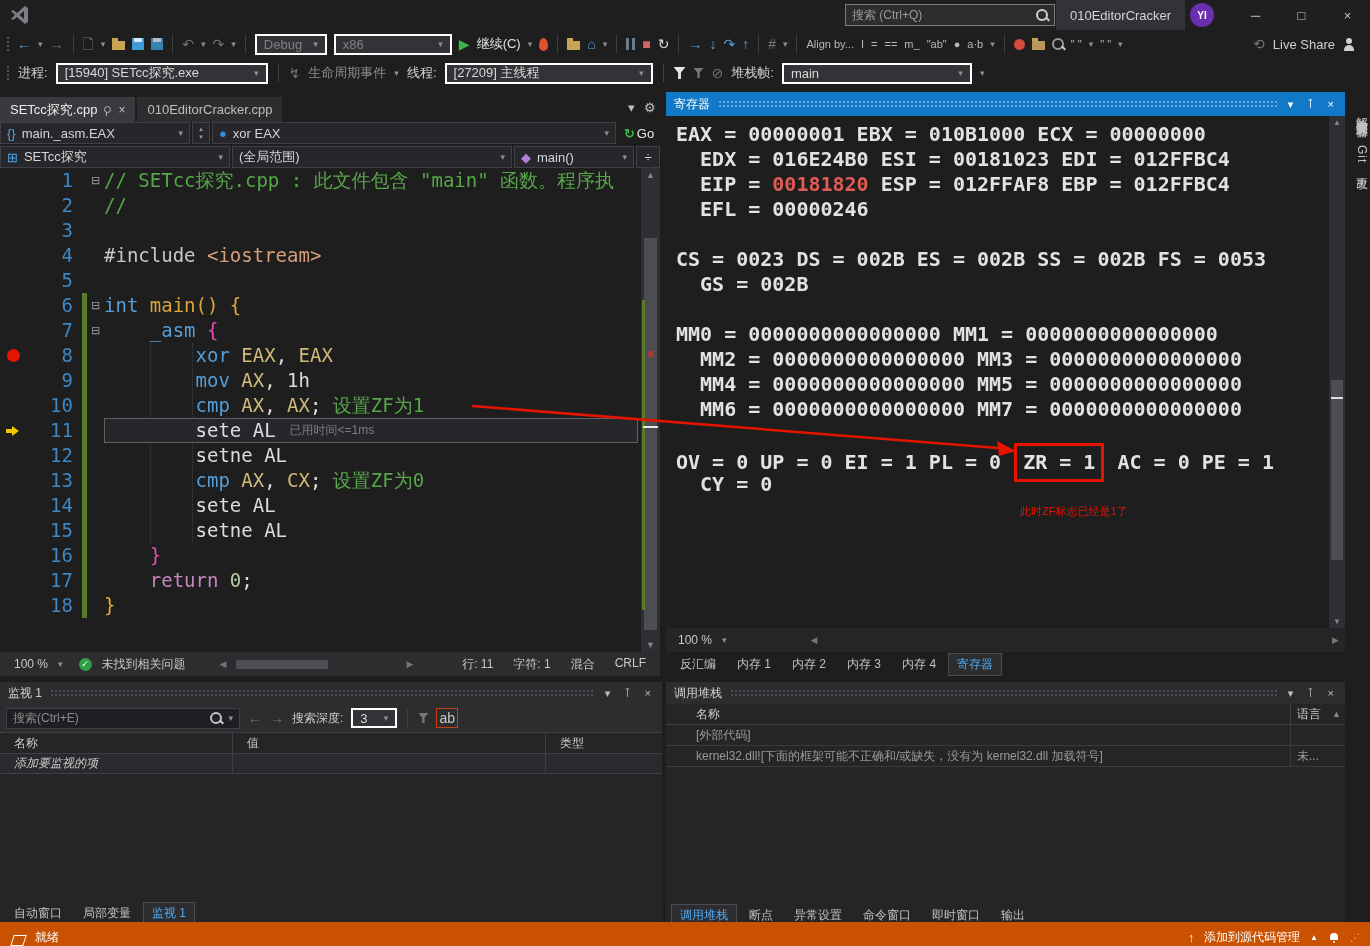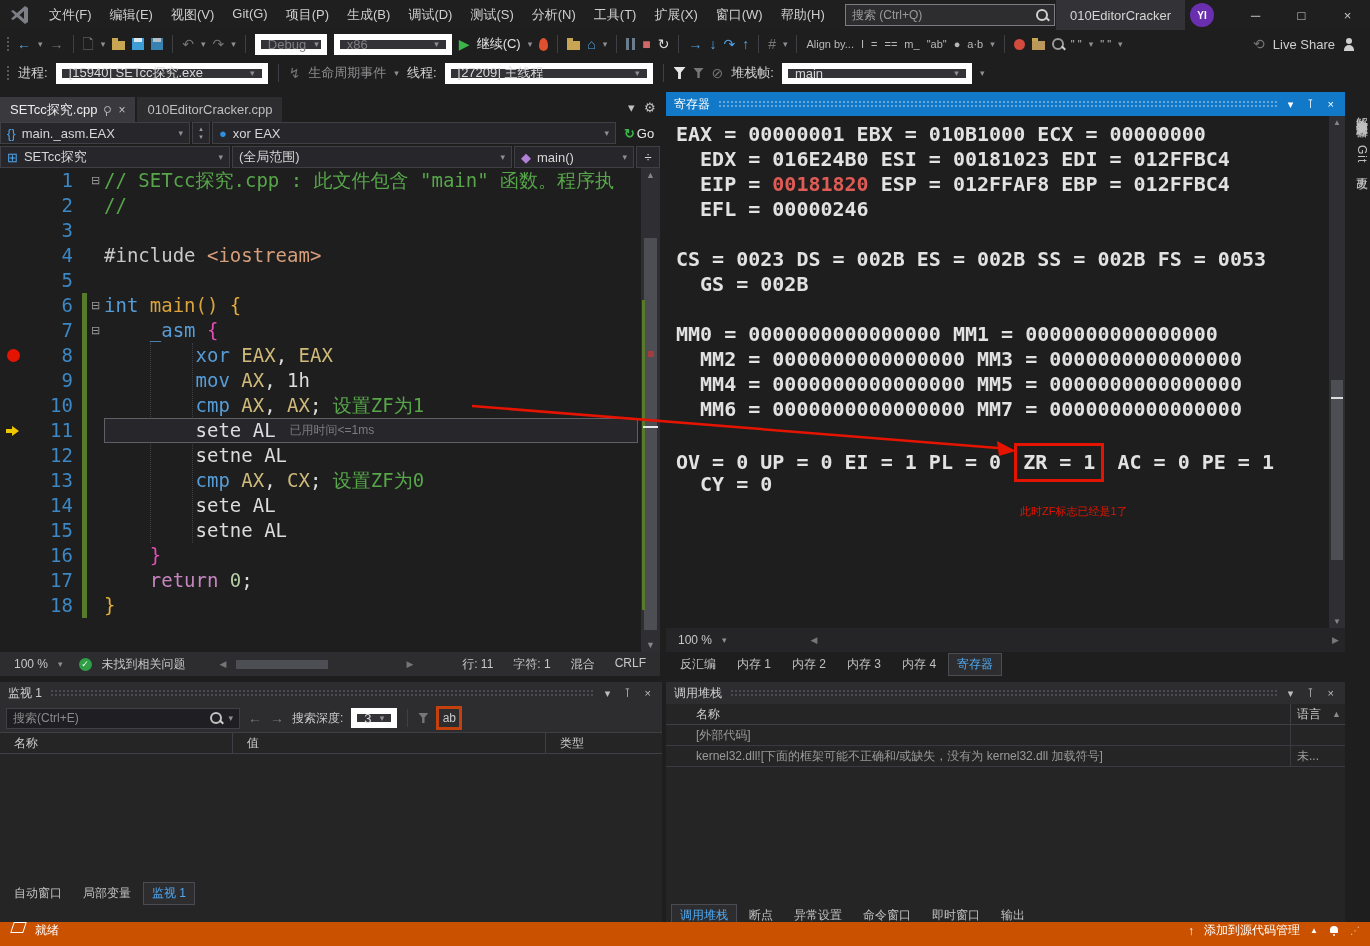"文件(F)" div { html: <div> <span>文件(F)</span> <span>编辑(E)</span> <span>视图(V)</span> <span>Git(G)</span> <span>项目(P)</span> <span>生成(B)</span> <span>调试(D)</span> <span>测试(S)</span> <span>分析(N)</span> <span>工具(T)</span> <span>扩展(X)</span> <span>窗口(W)</span> <span>帮助(H)</span> </div> -> none }
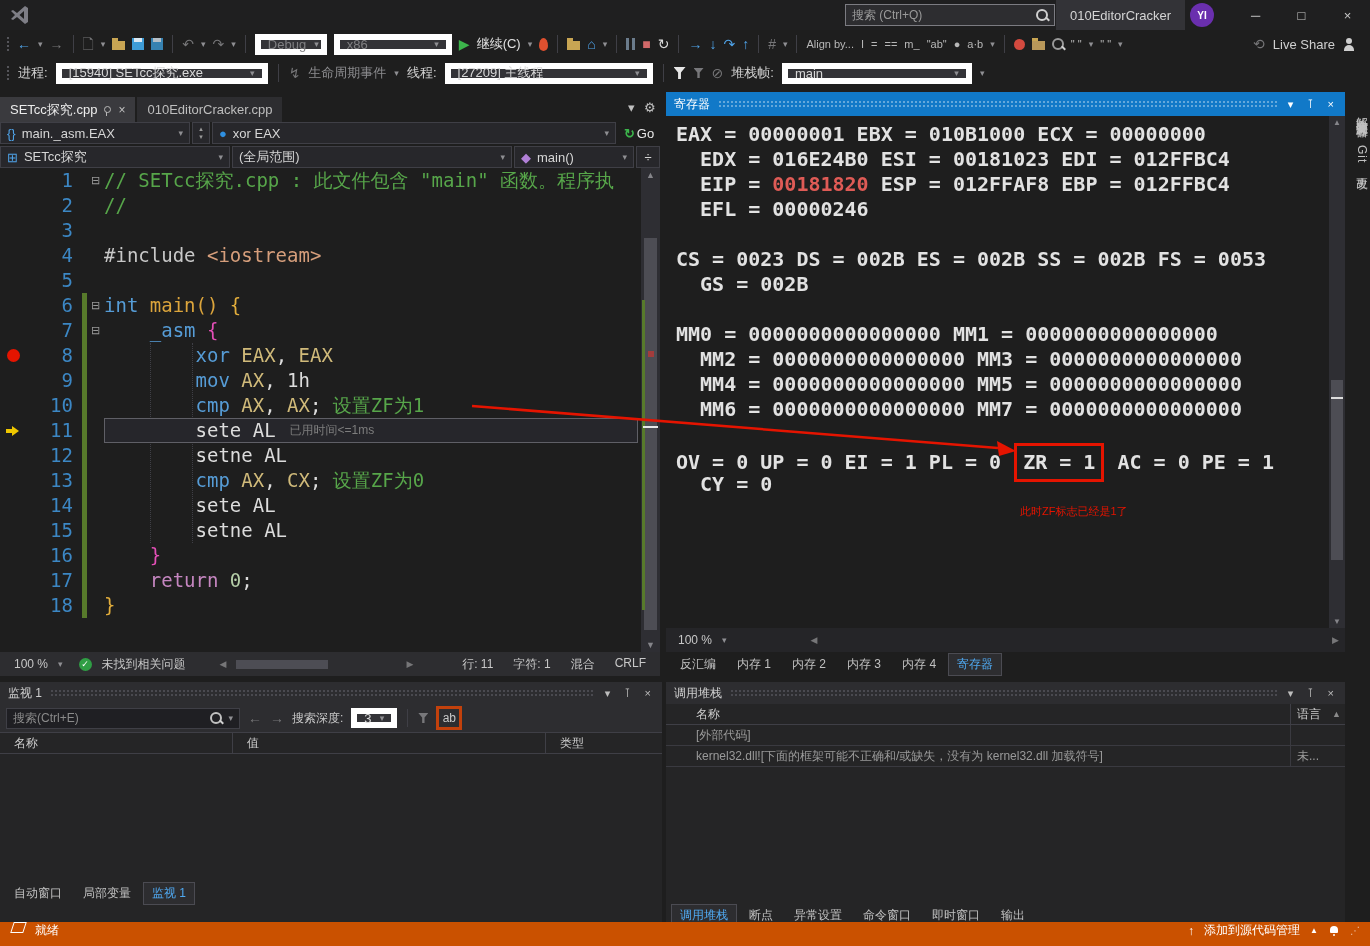"Debug" .dd { border: 6px solid #ffffff -> 2px solid #ffffff }
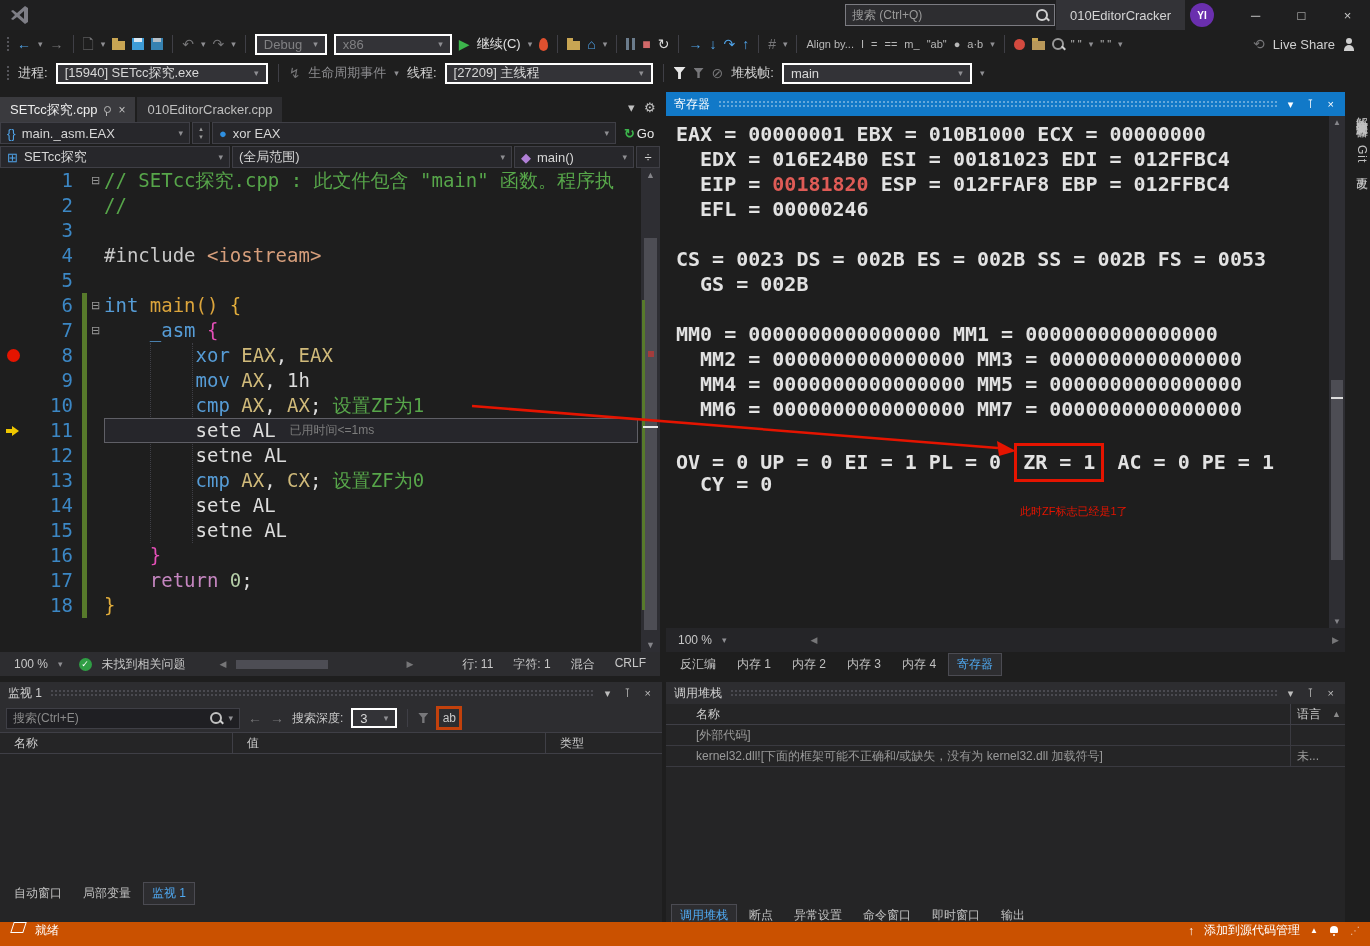"ab" .hexbtn { border: 3px solid #c2410c -> 1px solid #c2410c; font-size: 12px -> 14px }
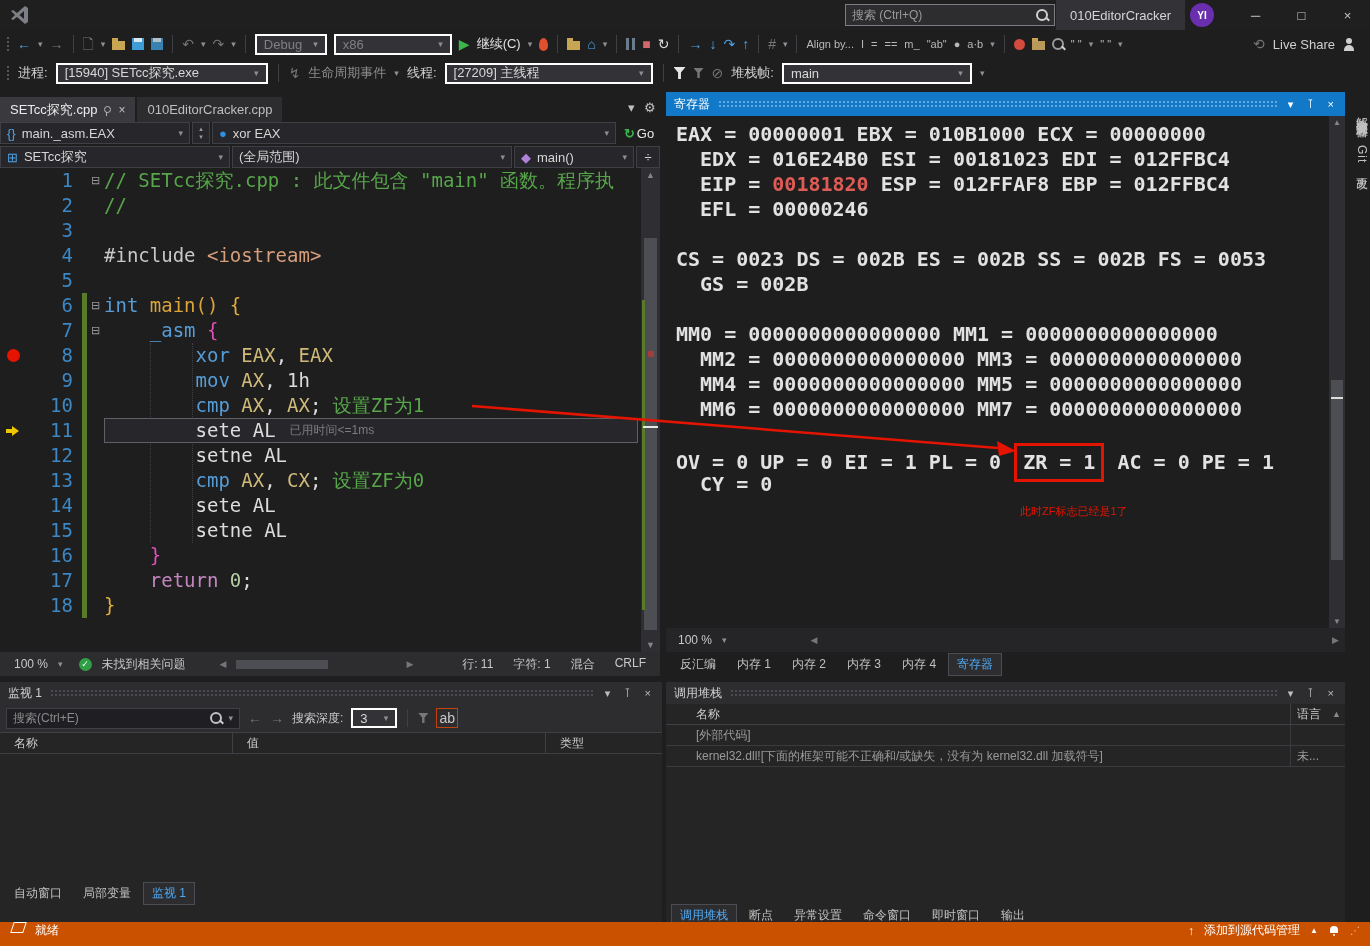"添加要监视的项" div { html: none -> <div> <div> <span>添加要监视的项</span> <span></span> <span></span> </div> </div> }
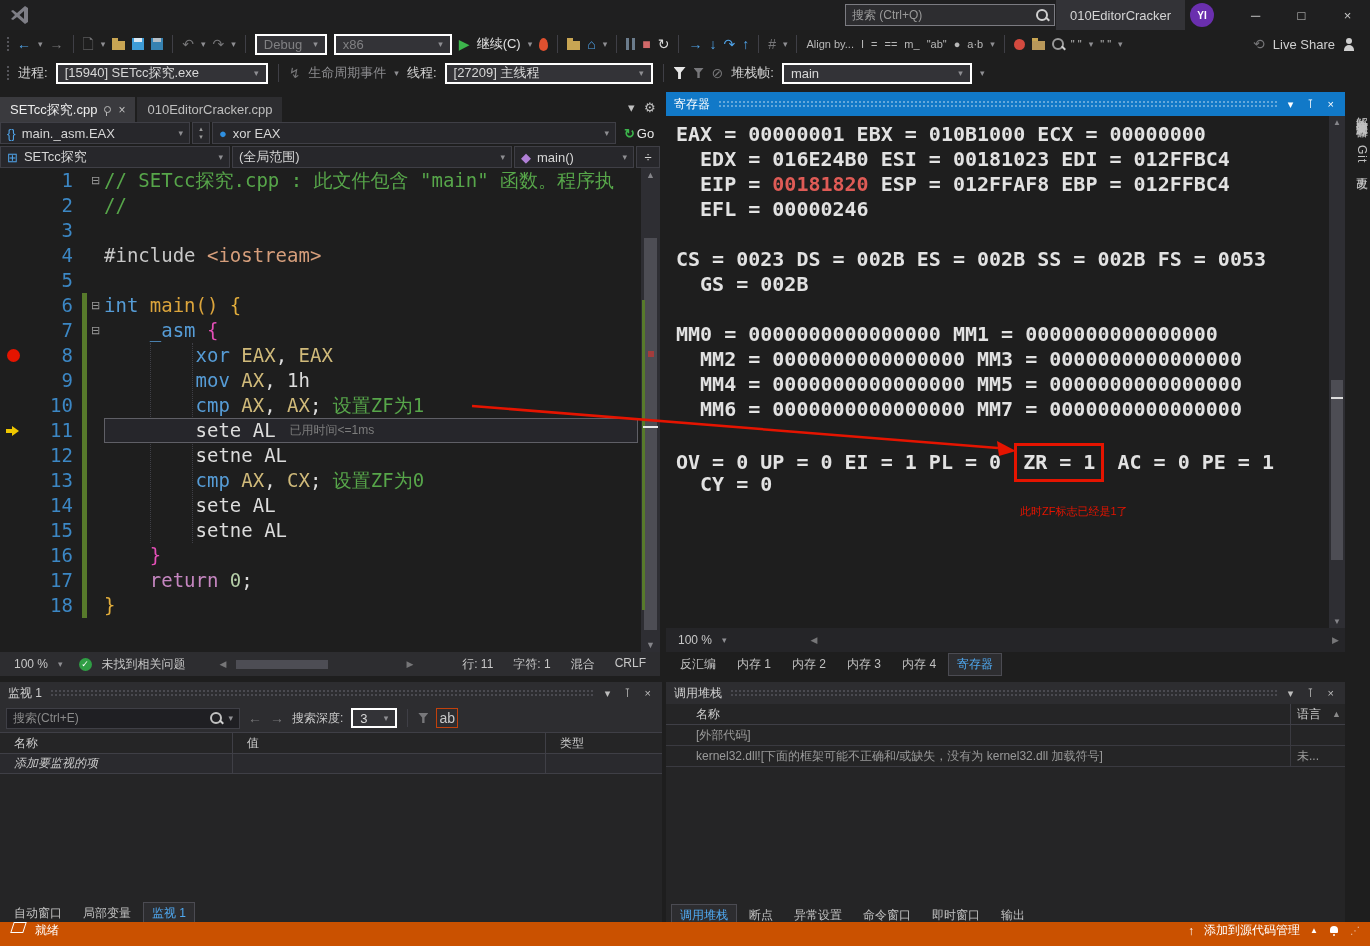"就绪" .statusbar { align-items: flex-start -> flex-end }
